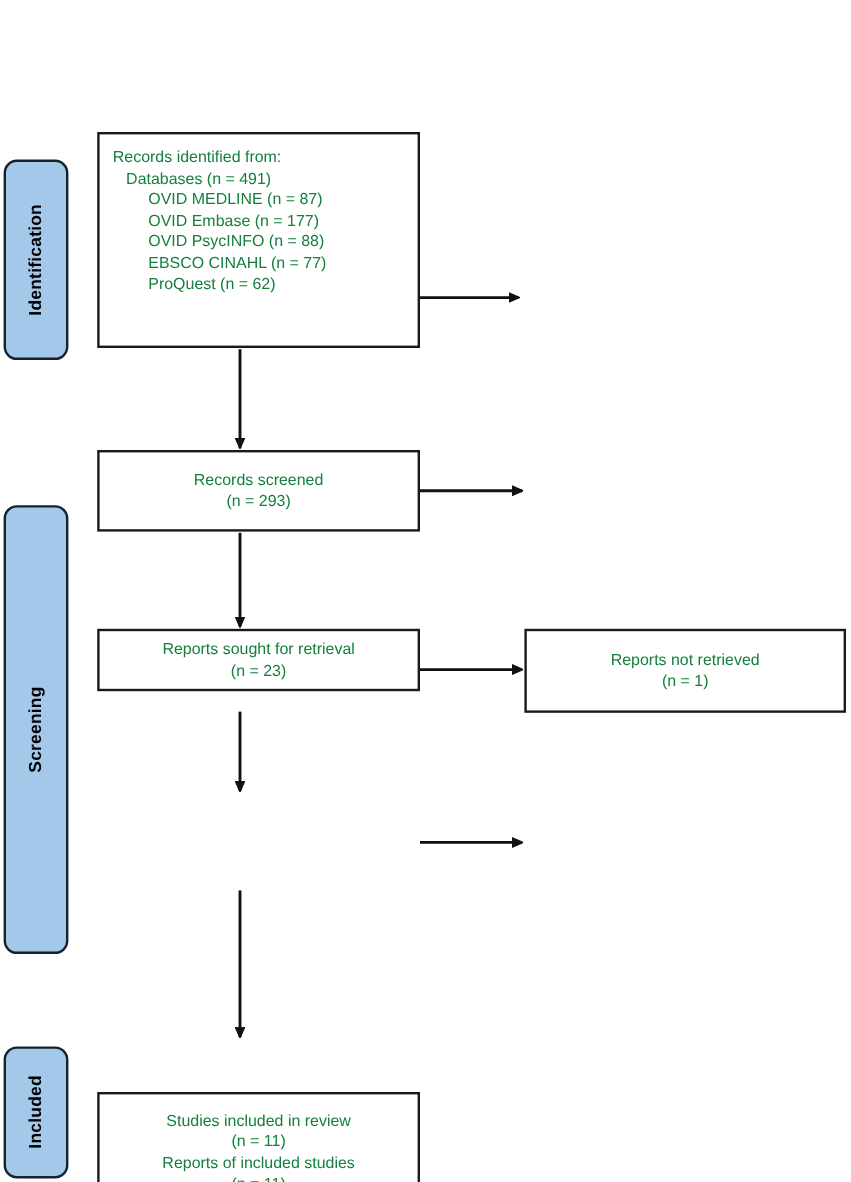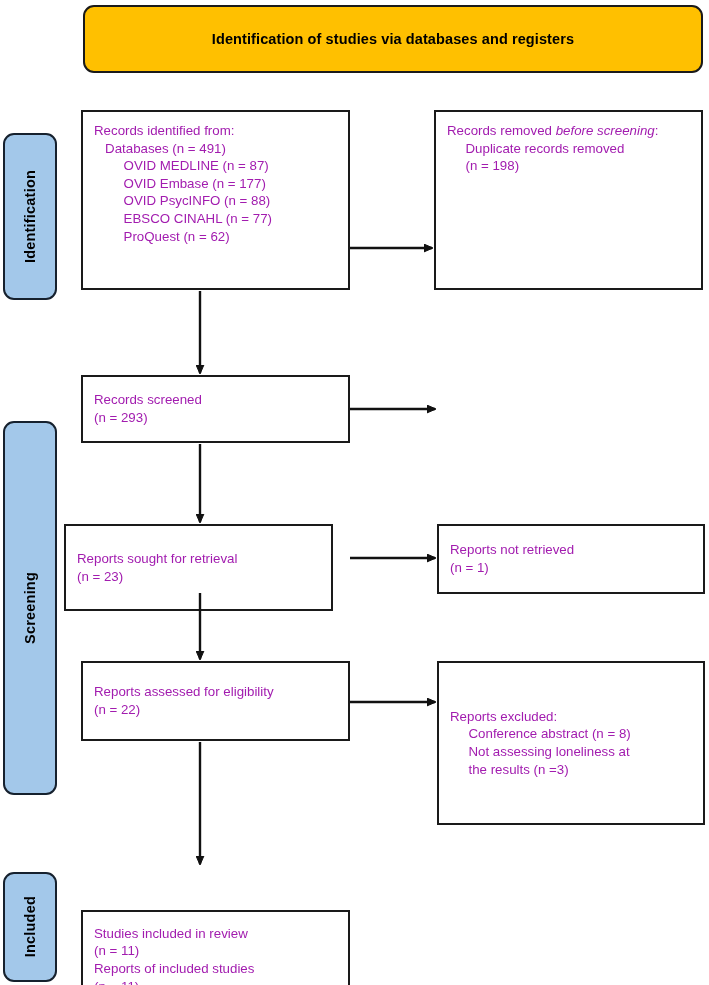"Identification of studies via databases" div.banner { html: <div> <div>Identification of studies via databases and registers</div> </div> -> none }
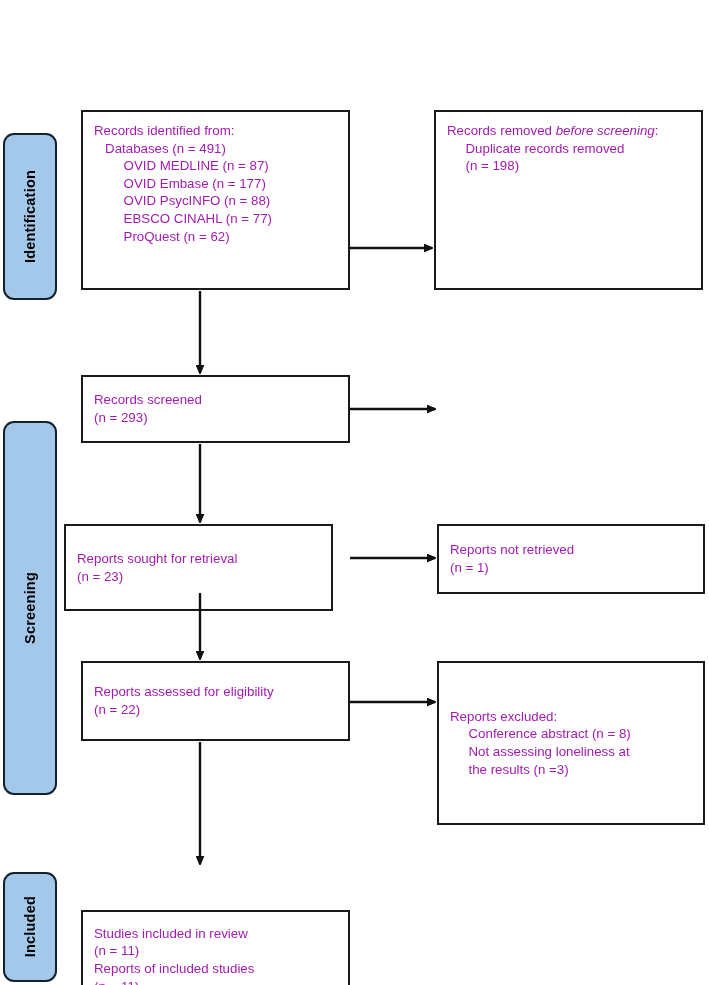"Records identified from:" .box-body { color: #a21caf -> #15803d }
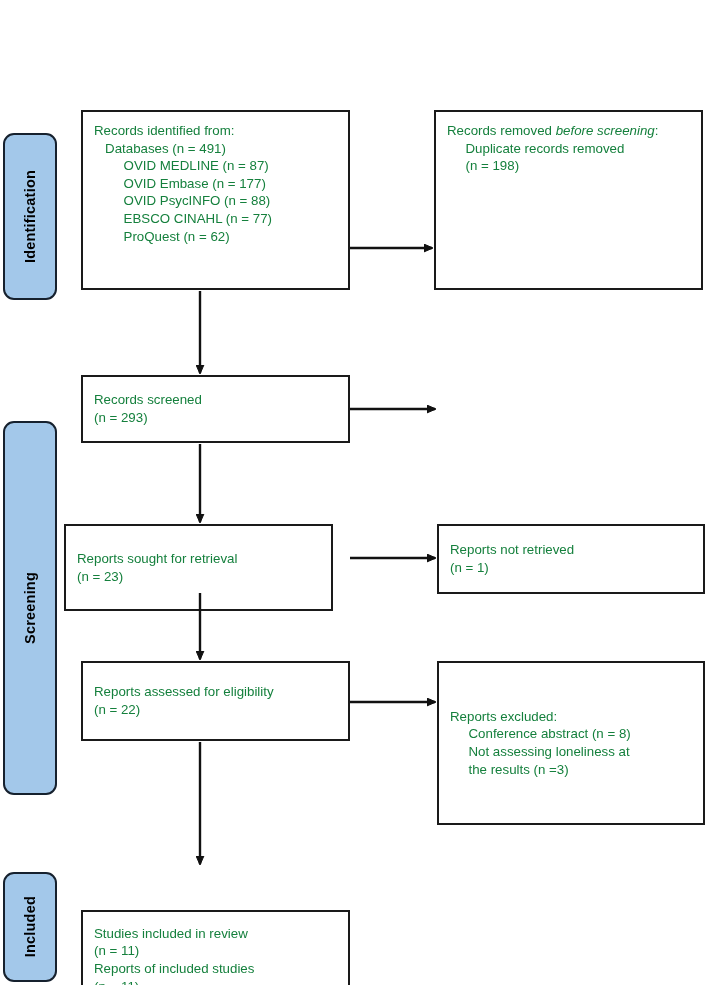"Records removed before screening:" div.box { html: <div> <div><span>Records removed </span><span>before screening</span><span>:</span><span> Duplicate records removed (n = 198)</span></div> </div> -> none }
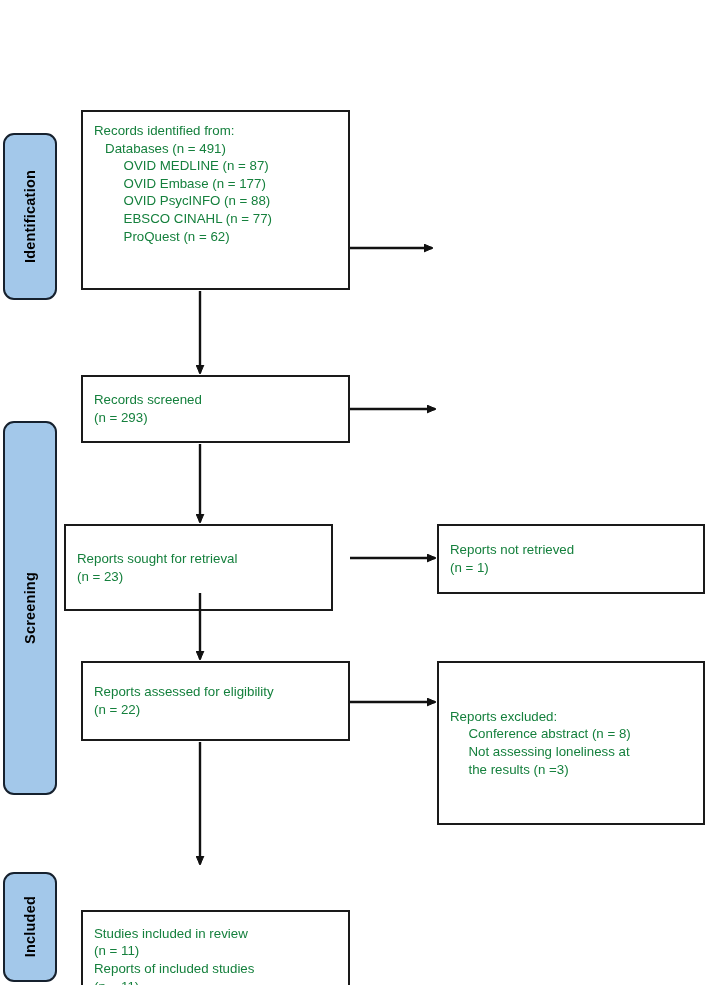"Records screened" .box.vcenter { text-align: none -> center }
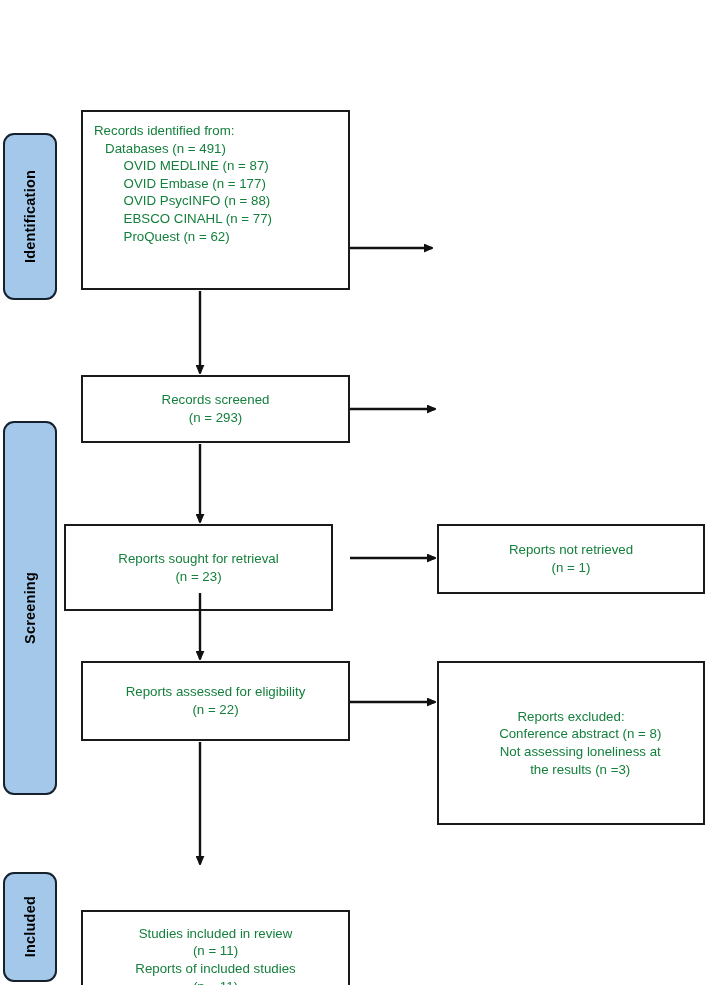"Reports sought for retrieval" #box-sought { height: 87px -> 52px; left: 64px -> 81px }
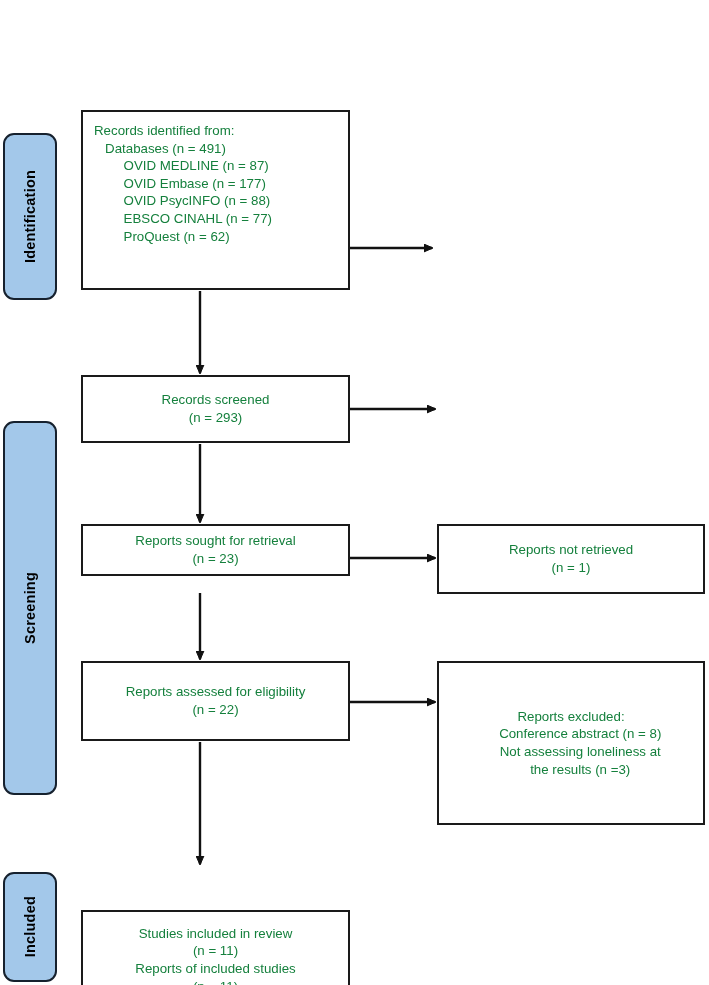"Reports assessed for eligibility" div.box { html: <div> <div>Reports assessed for eligibility (n = 22)</div> </div> -> none }
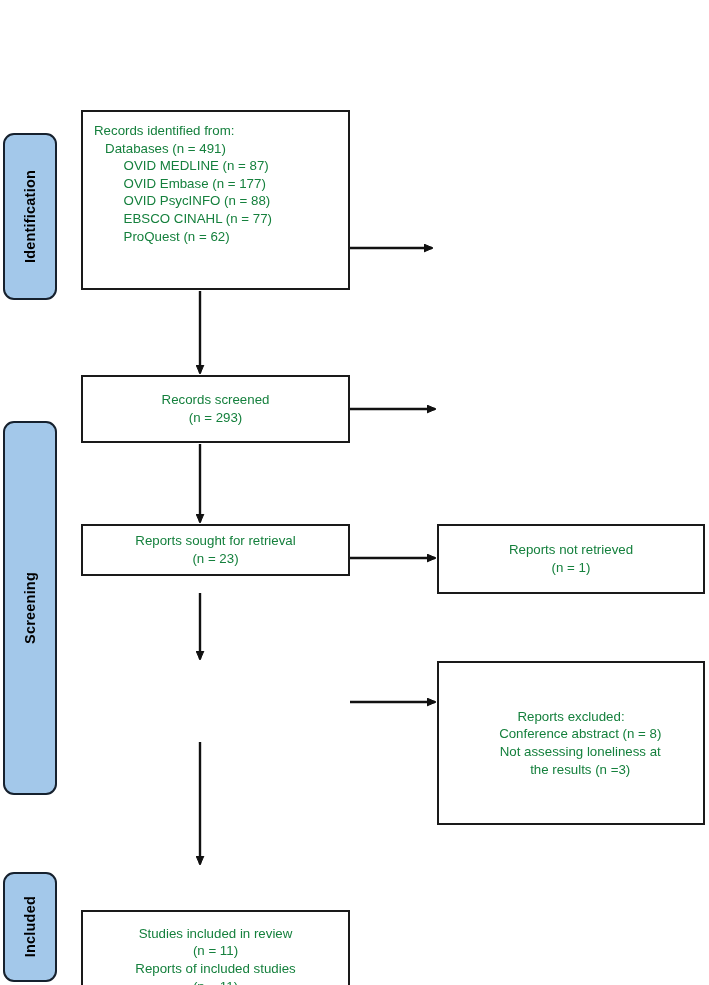"Reports excluded:" div.box { html: <div> <div>Reports excluded: Conference abstract (n = 8) Not assessing loneliness at the results (n =3)</div> </div> -> none }
